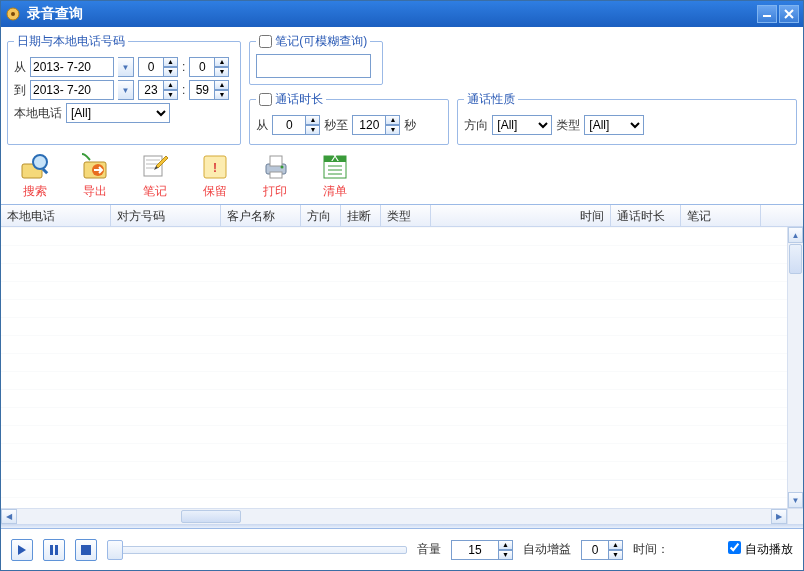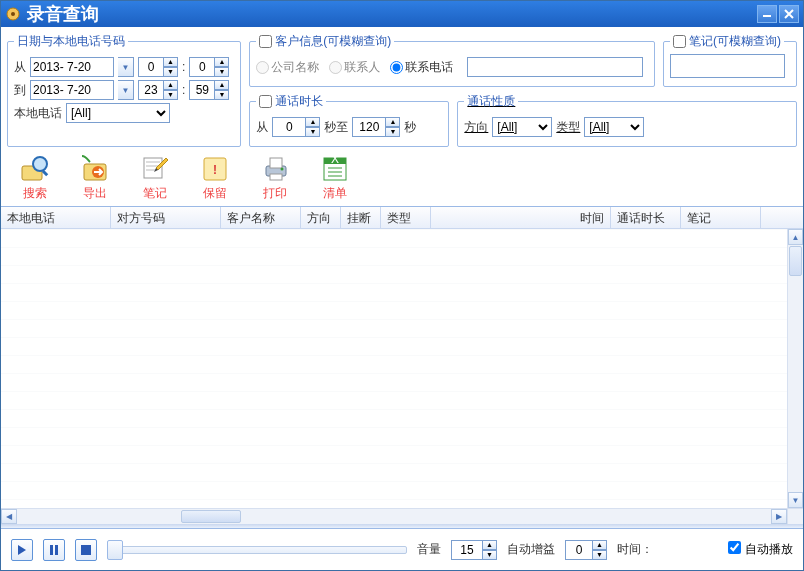"录音查询" .titlebar .tb-title { font-size: 18px -> 14px }
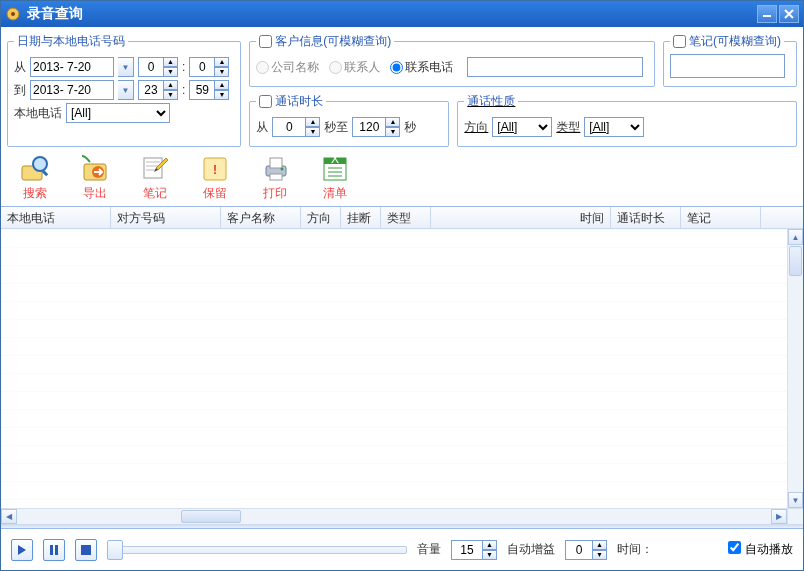"客户信息(可模糊查询)" fieldset.fs-cust { html: <fieldset> <legend><input><span>客户信息(可模糊查询)</span></legend> <div> <label> <input> <span>公司名称</span> </label> <label> <input> <span>联系人</span> </label> <label> <input> <span>联系电话</span> </label> <input> </div> </fieldset> -> none }
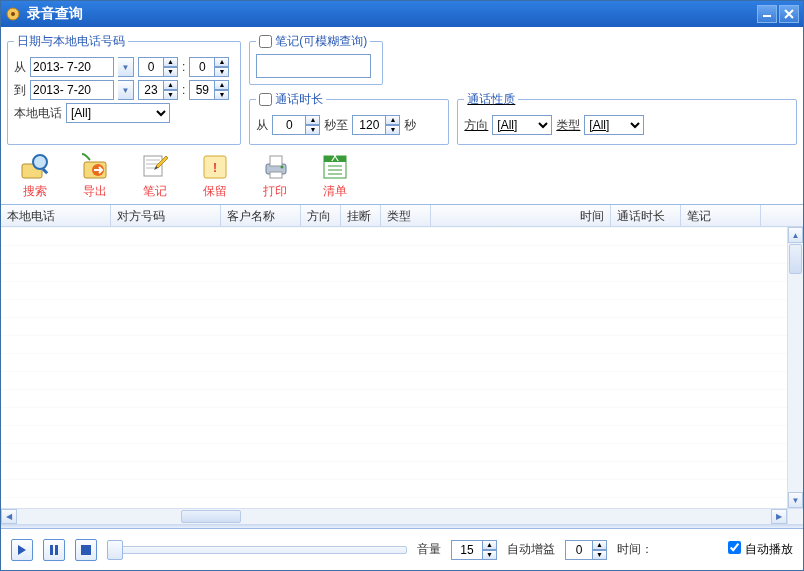"通话性质" .fs-nat { text-decoration: underline -> none }
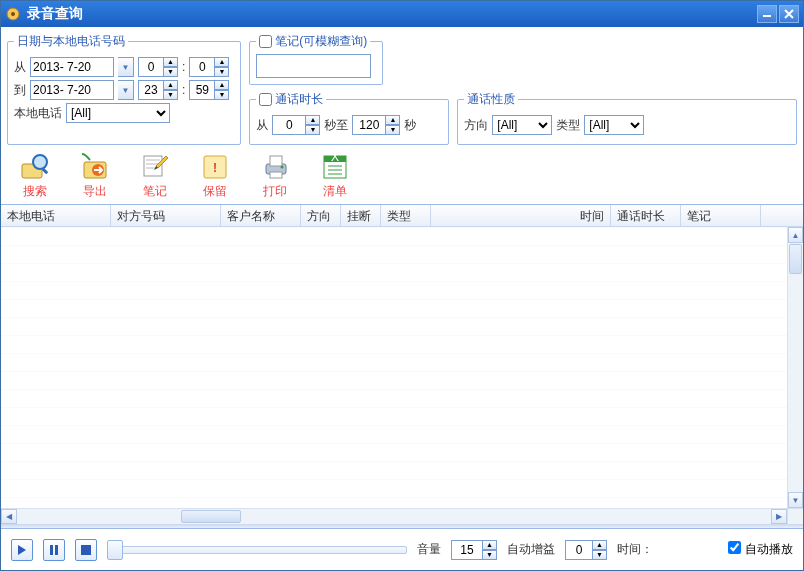"15" input { width: 32px -> 48px }
